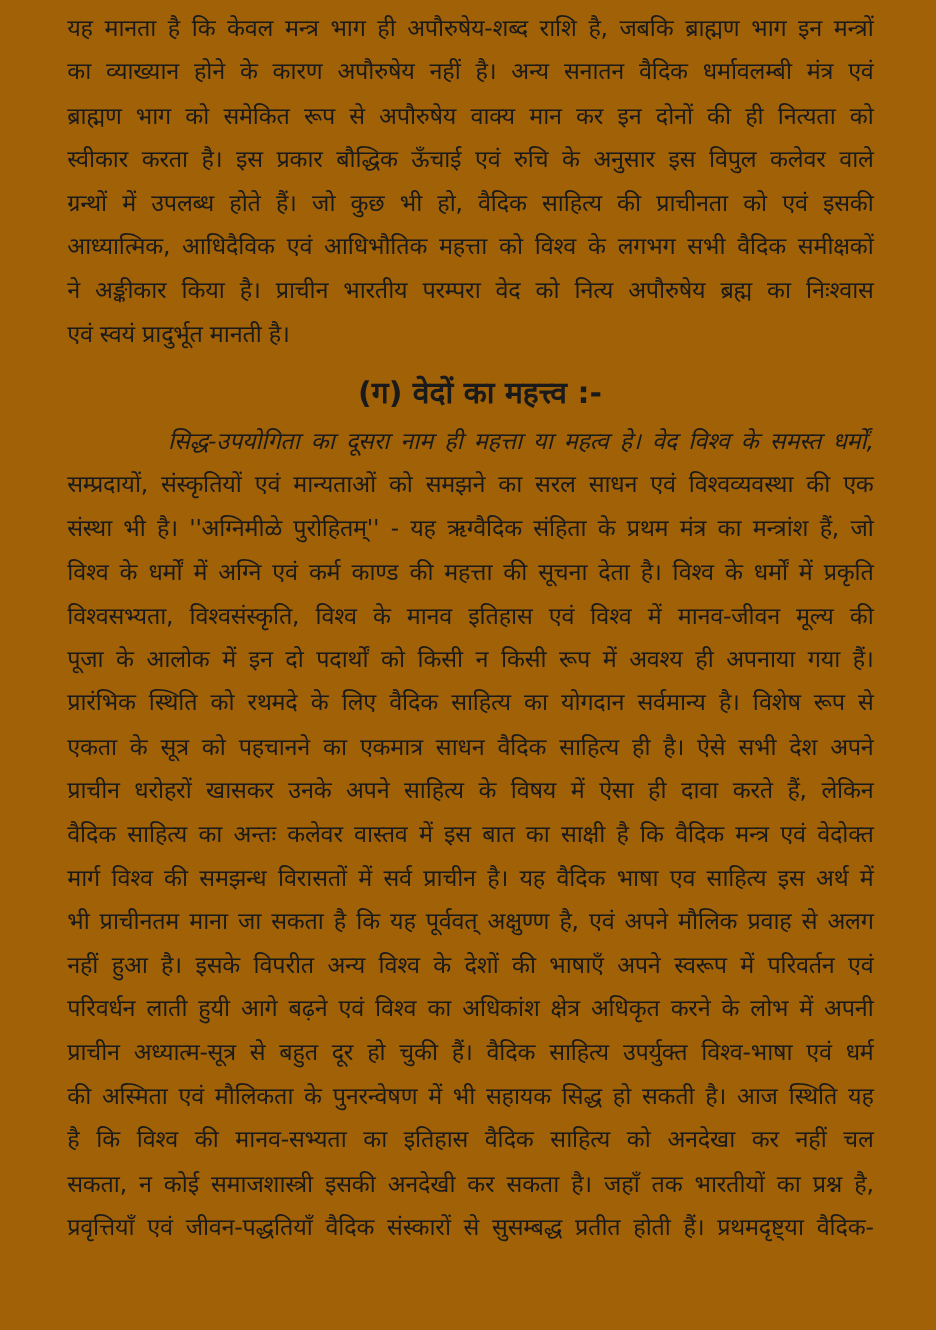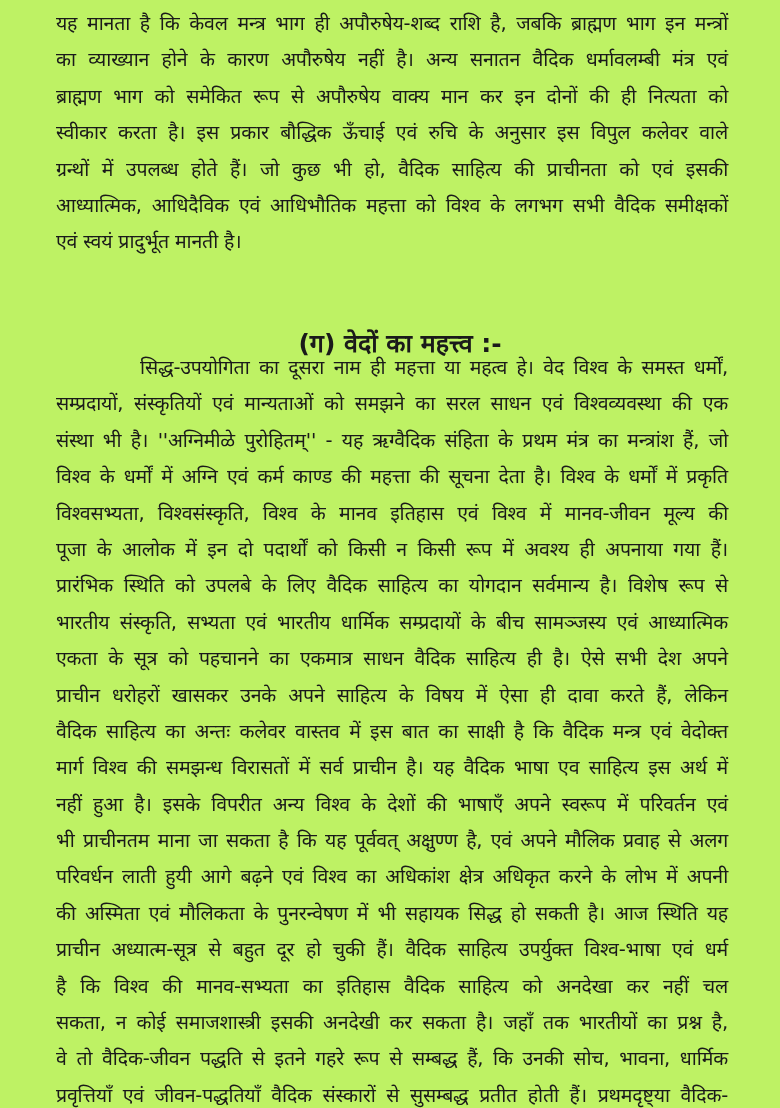"यह मानता है कि केवल" .page { background: #bef264 -> #a16207 }
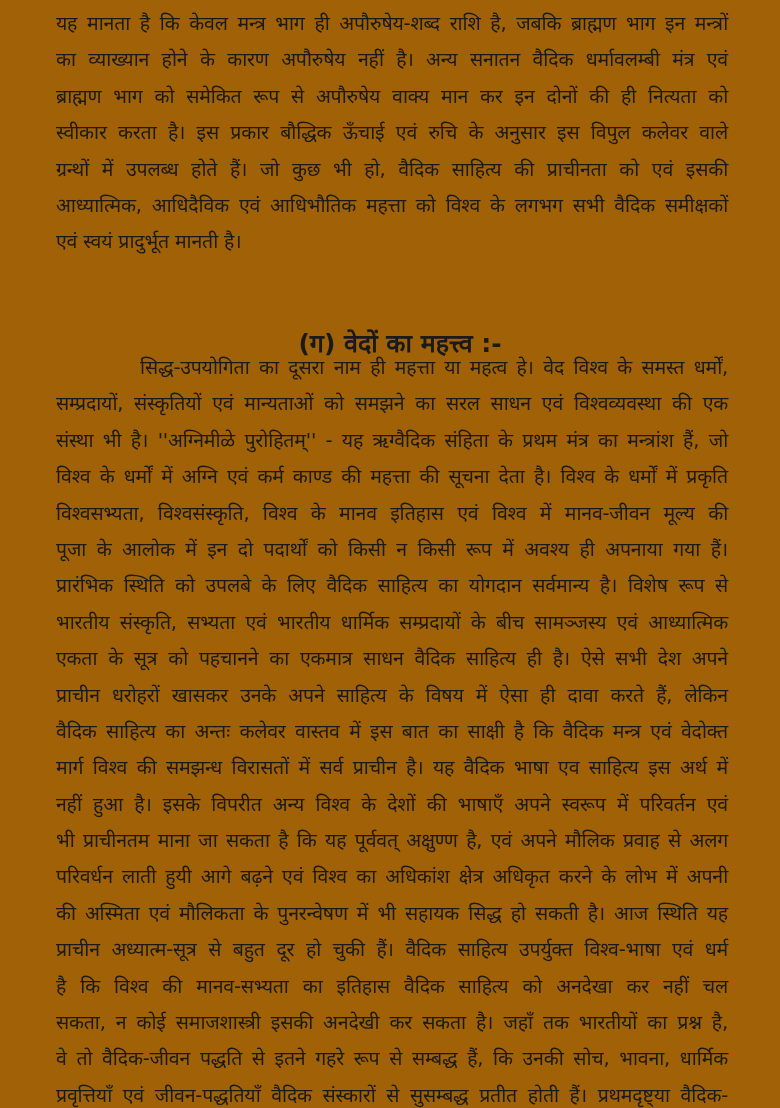"ने अङ्कीकार किया है। प्राचीन" span.line { html: none -> <span>ने अङ्कीकार किया है। प्राचीन भारतीय परम्परा वेद को नित्य अपौरुषेय ब्रह्म का निःश्वास</span> }
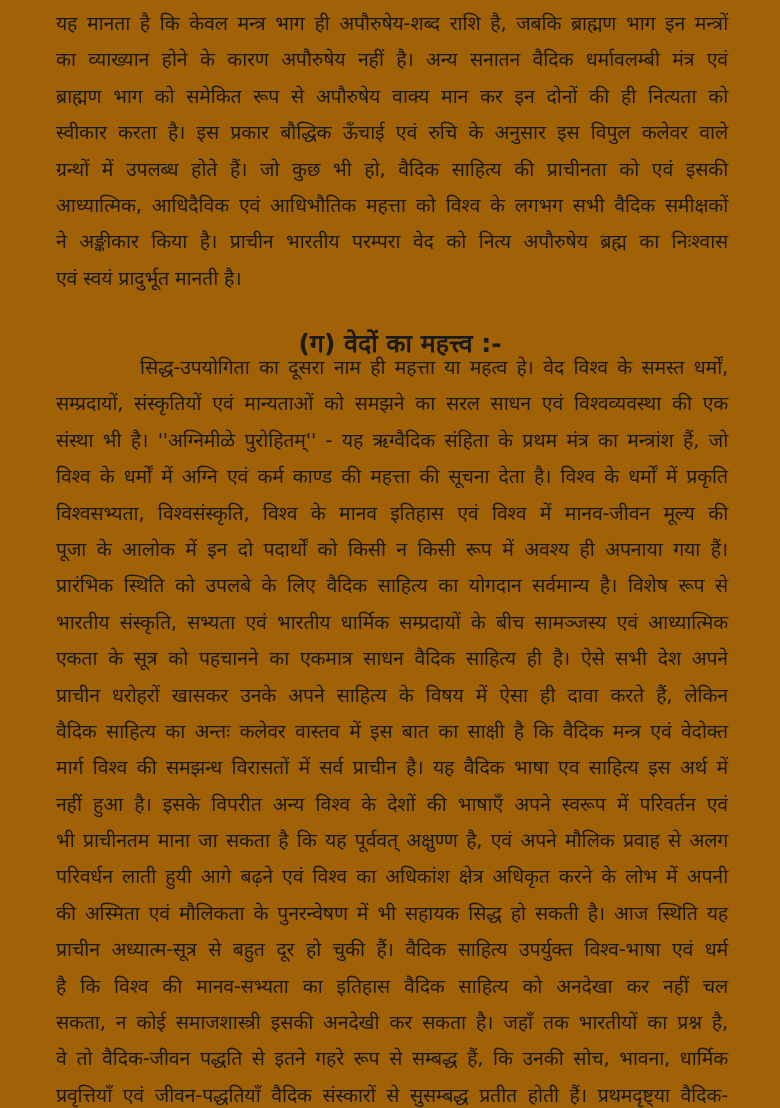"(ग) वेदों का महत्त्व :-" .heading { margin-top: 16px -> none }
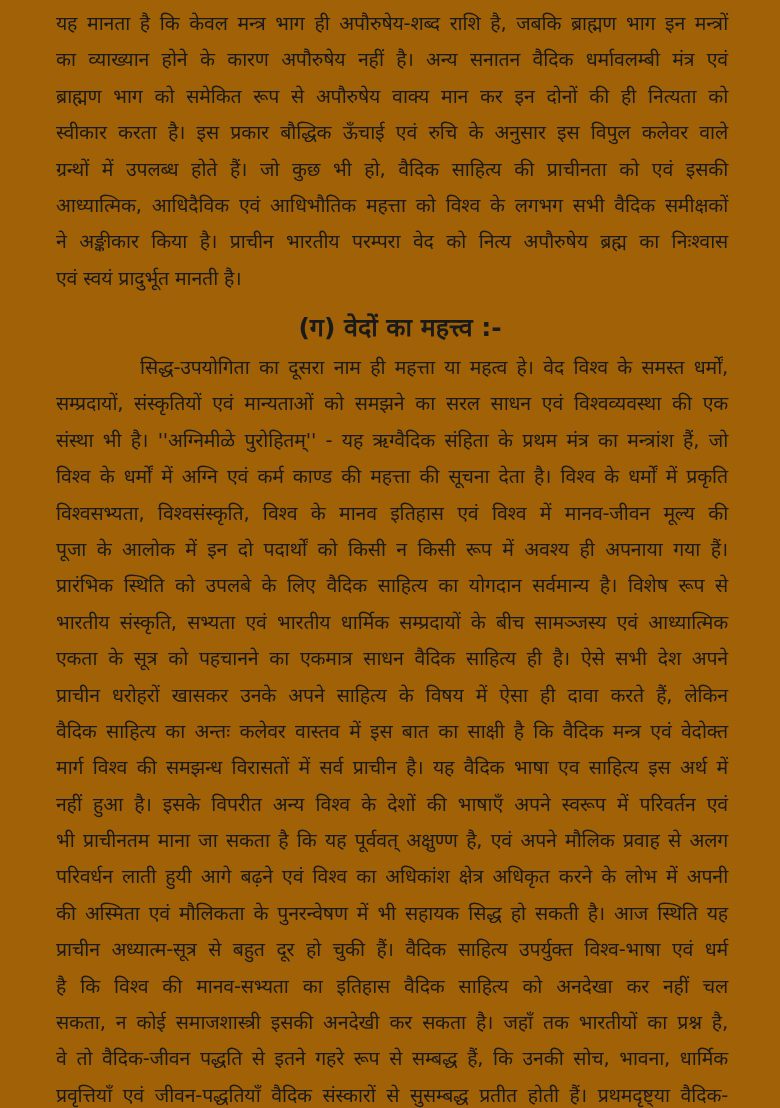"सिद्ध-उपयोगिता का दूसरा नाम ही" .line.indent { font-style: none -> italic }
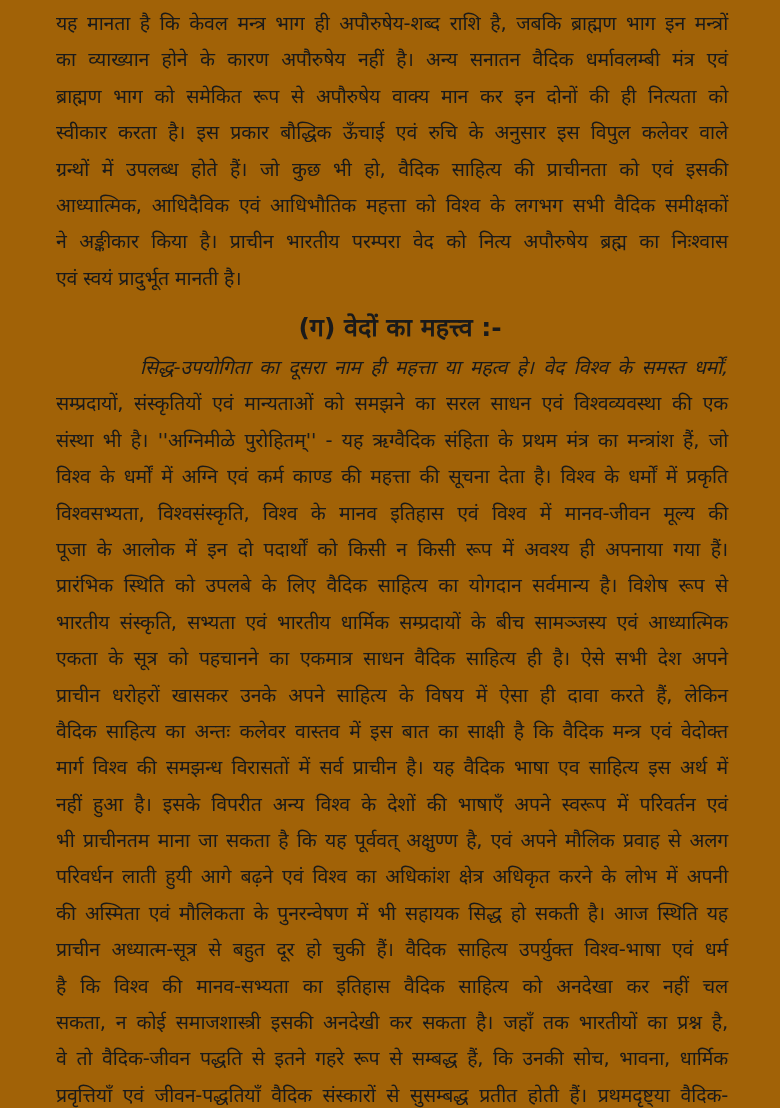"प्रारंभिक स्थिति को उपलबे के" span.line { text: उपलबे -> रथमदे }
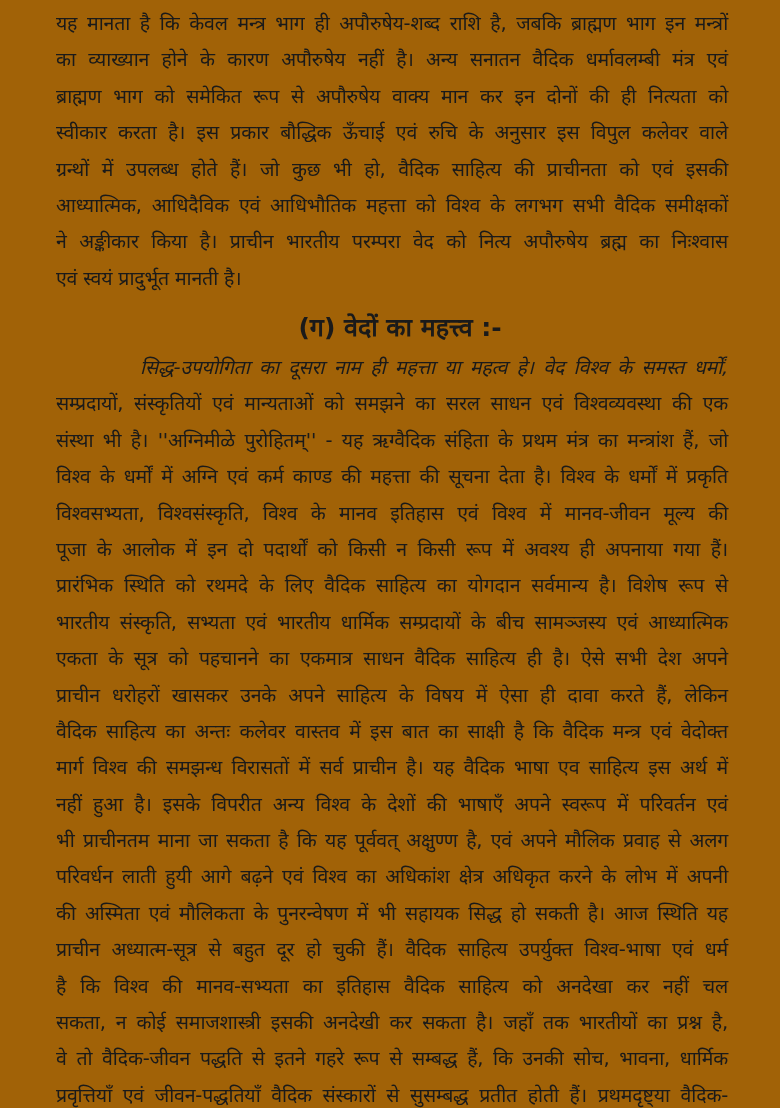"भारतीय संस्कृति, सभ्यता एवं भारतीय" span.line { html: <span>भारतीय संस्कृति, सभ्यता एवं भारतीय धार्मिक सम्प्रदायों के बीच सामञ्जस्य एवं आध्यात्मिक</span> -> none }
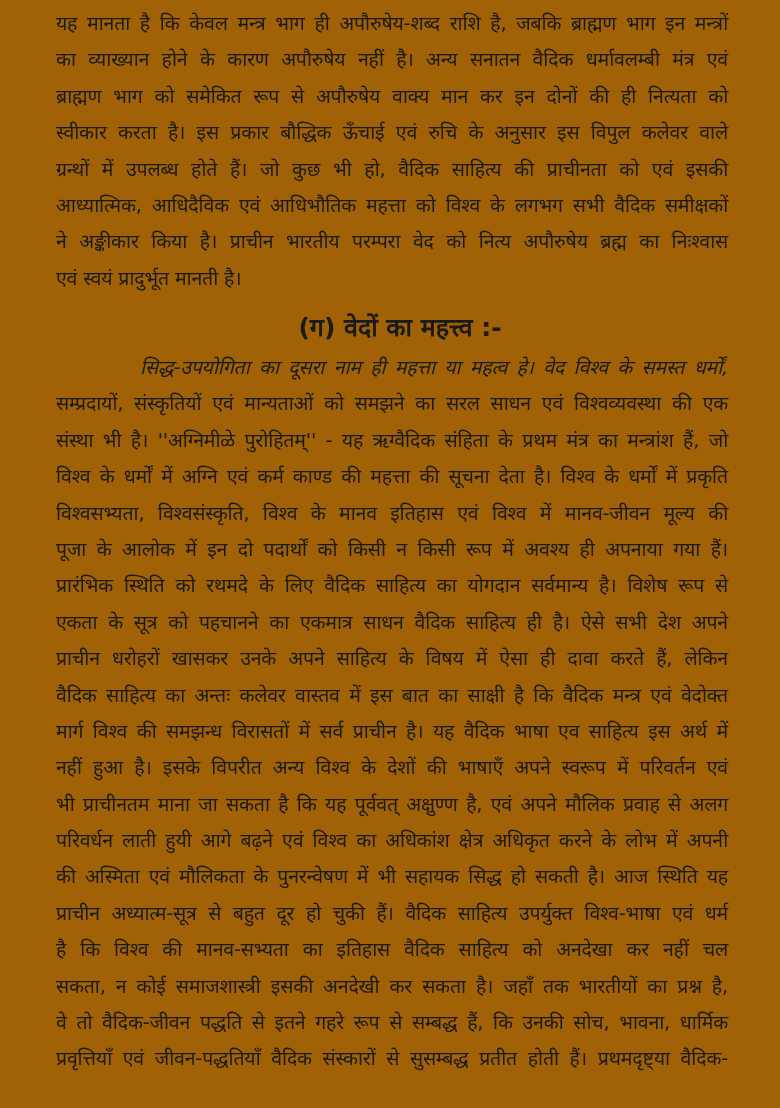"नहीं हुआ है। इसके विपरीत" span.line { order: before "भी प्राचीनतम माना जा सकता" -> after "भी प्राचीनतम माना जा सकता" }
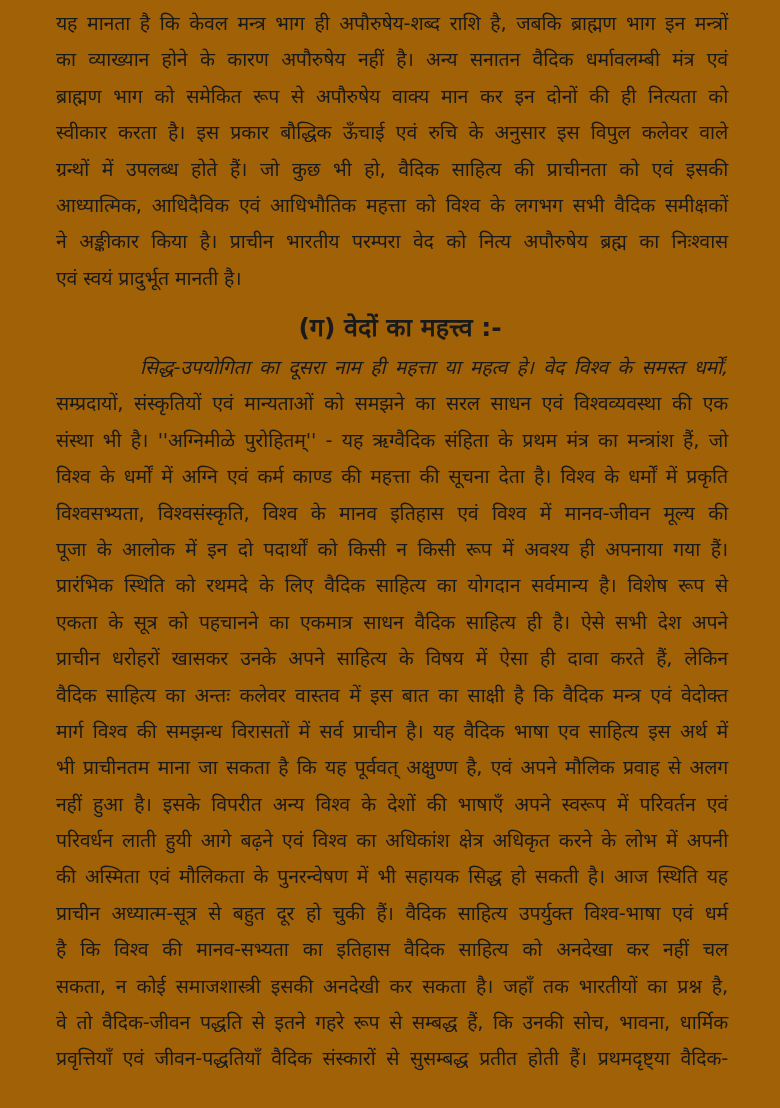"की अस्मिता एवं मौलिकता के" span.line { order: before "प्राचीन अध्यात्म-सूत्र से बहुत दूर" -> after "प्राचीन अध्यात्म-सूत्र से बहुत दूर" }
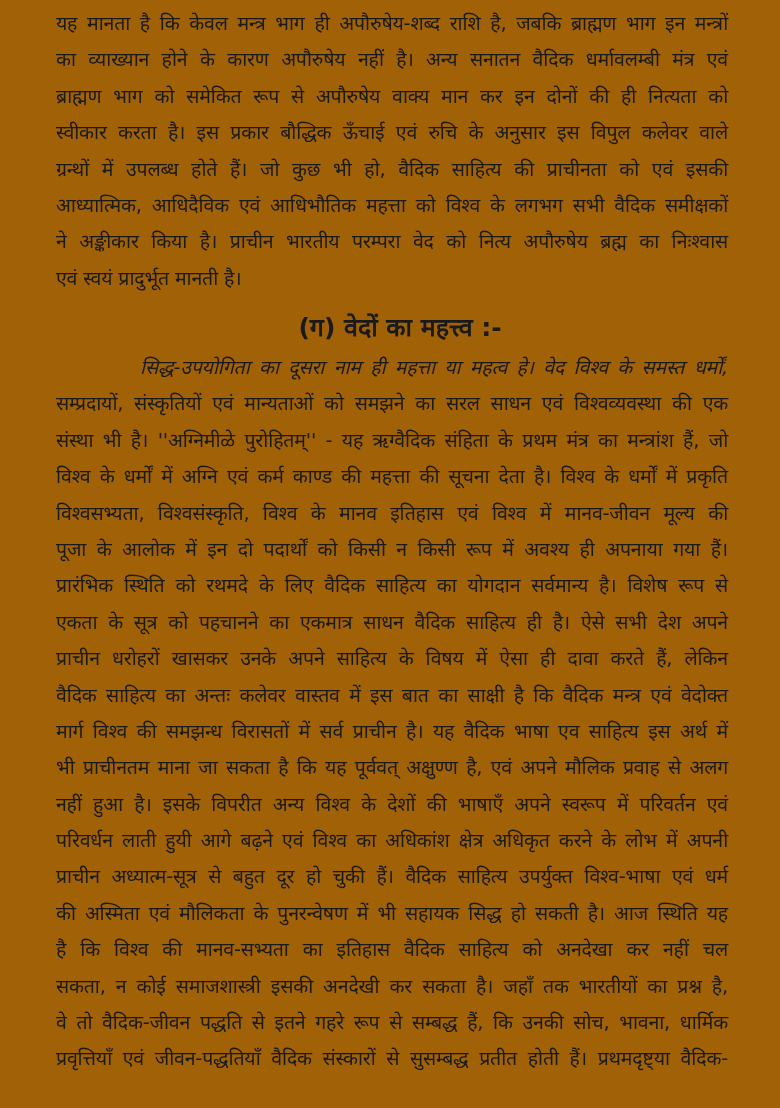"वे तो वैदिक-जीवन पद्धति से" span.line { html: <span>वे तो वैदिक-जीवन पद्धति से इतने गहरे रूप से सम्बद्ध हैं, कि उनकी सोच, भावना, धार्मिक</span> -> none }
